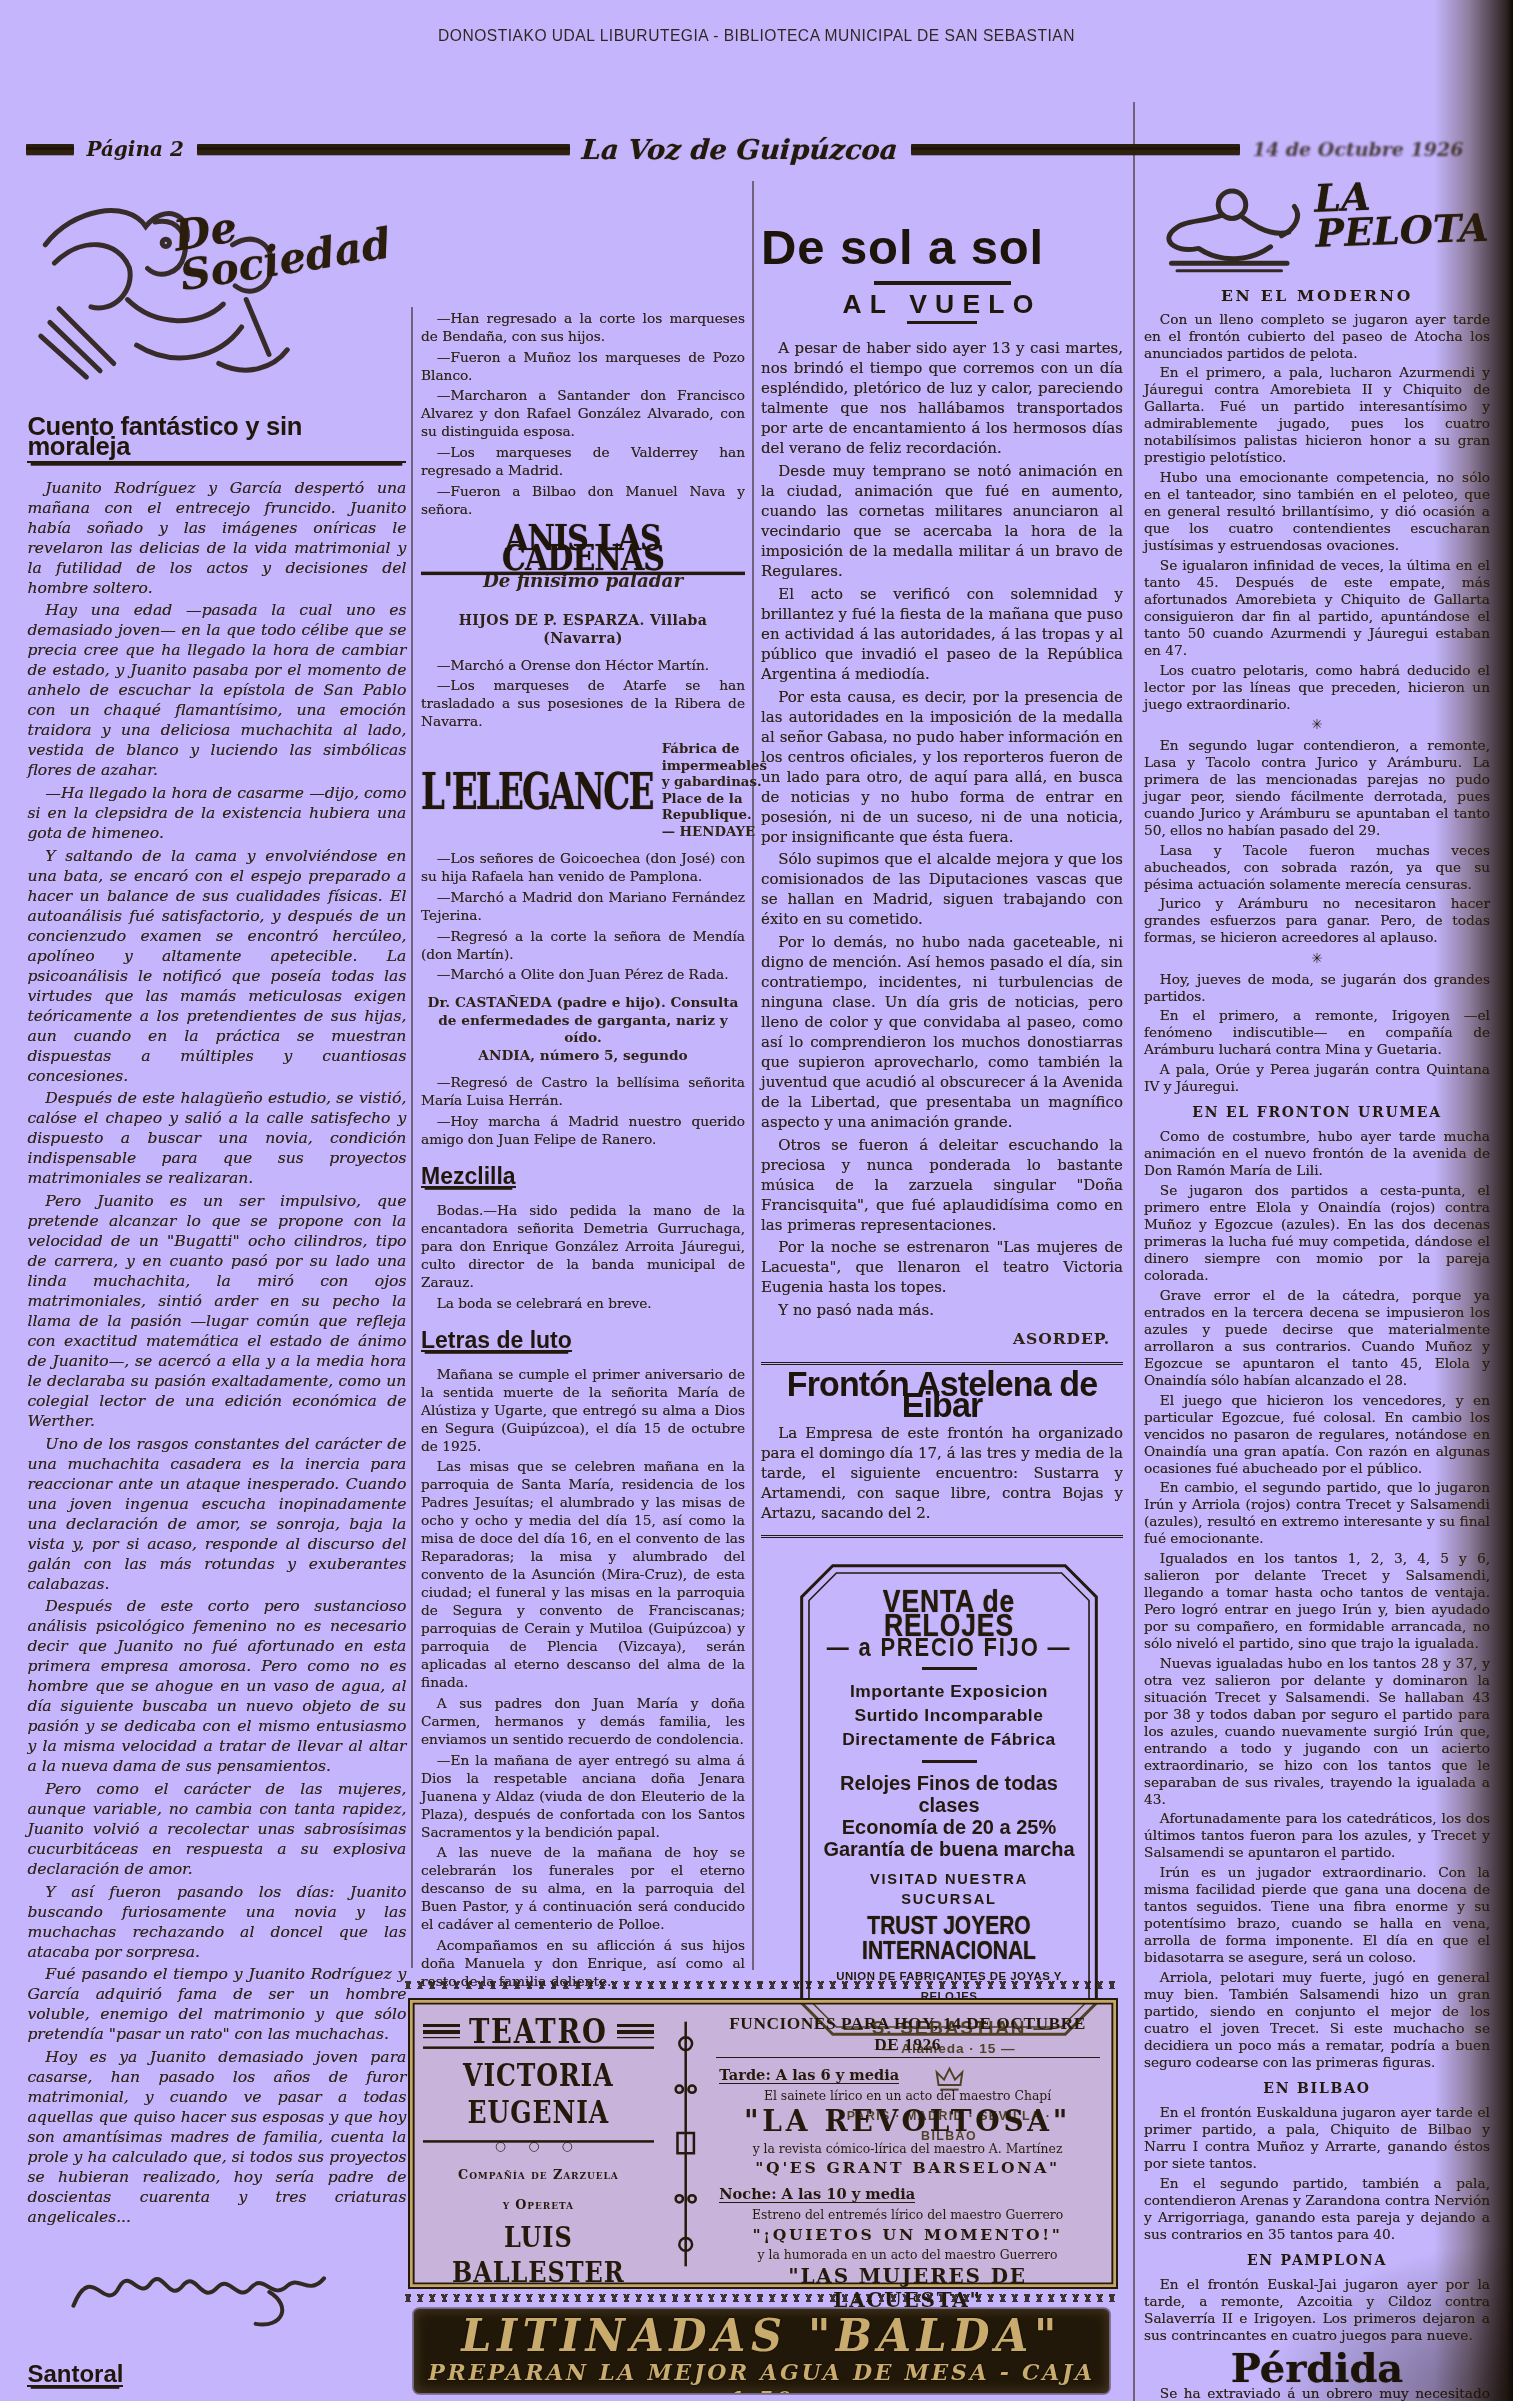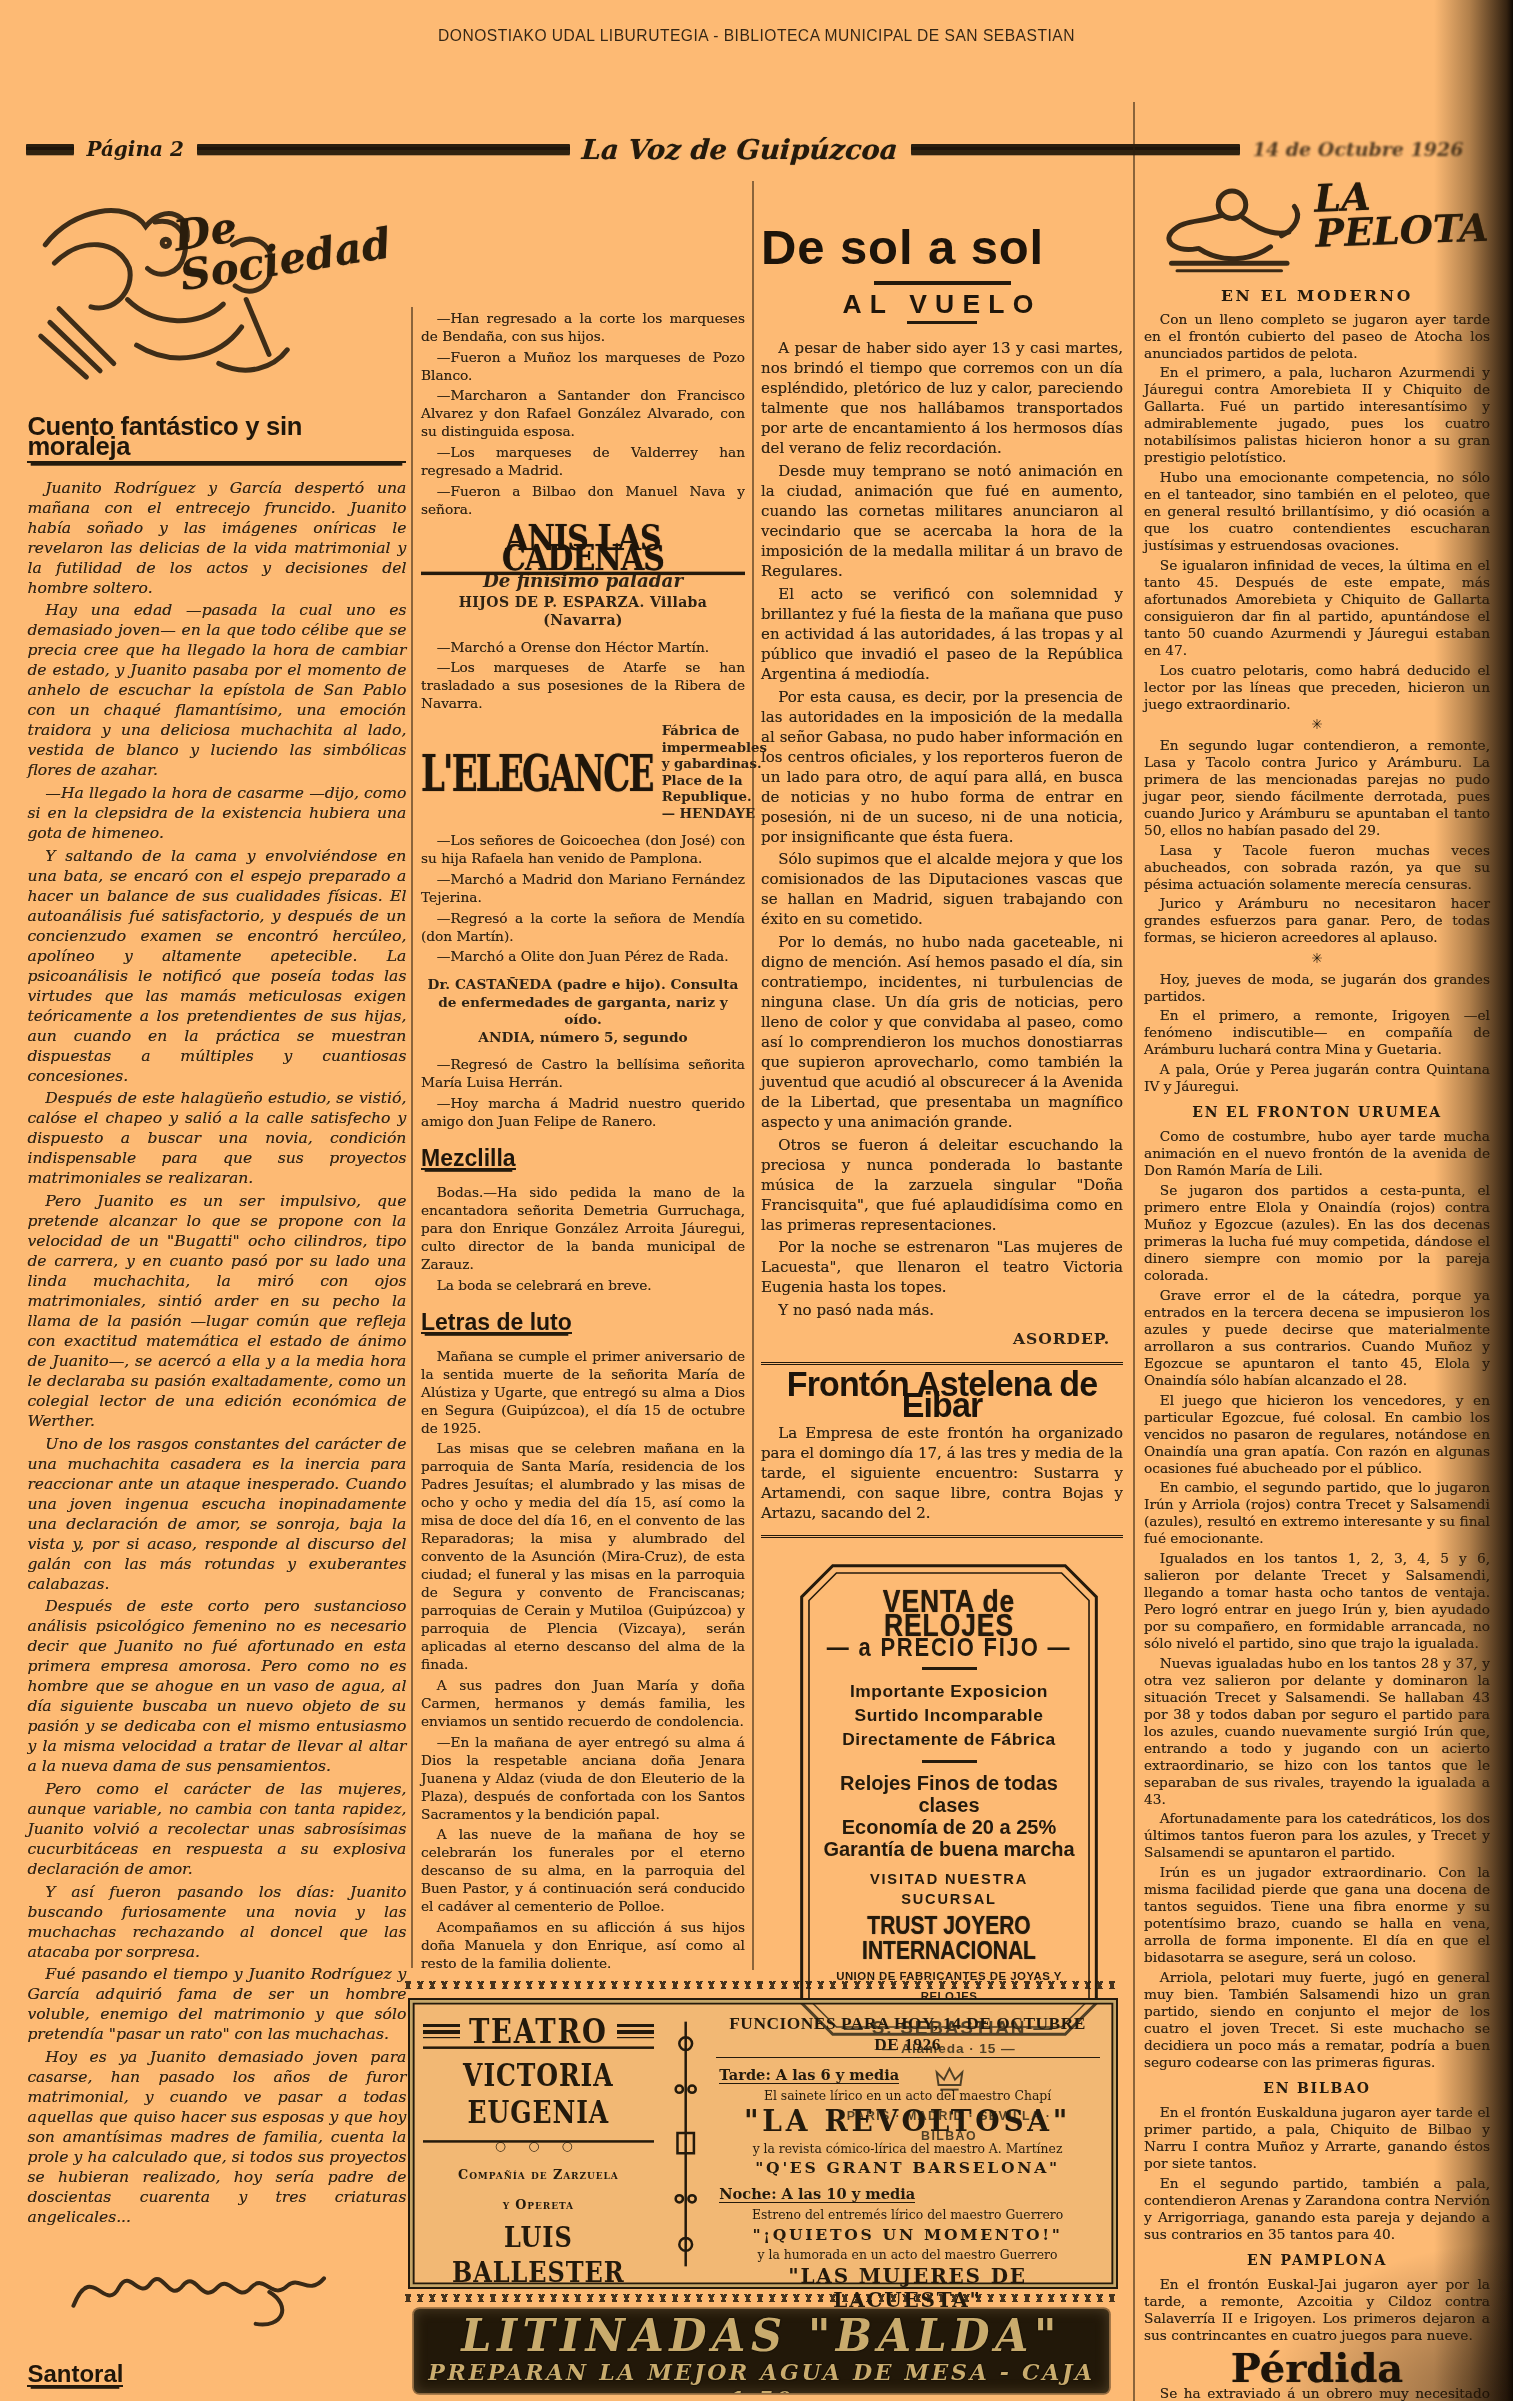"DONOSTIAKO UDAL LIBURUTEGIA - BIBLIOTECA" .paper { background-color: #fdba74 -> #c4b5fd }
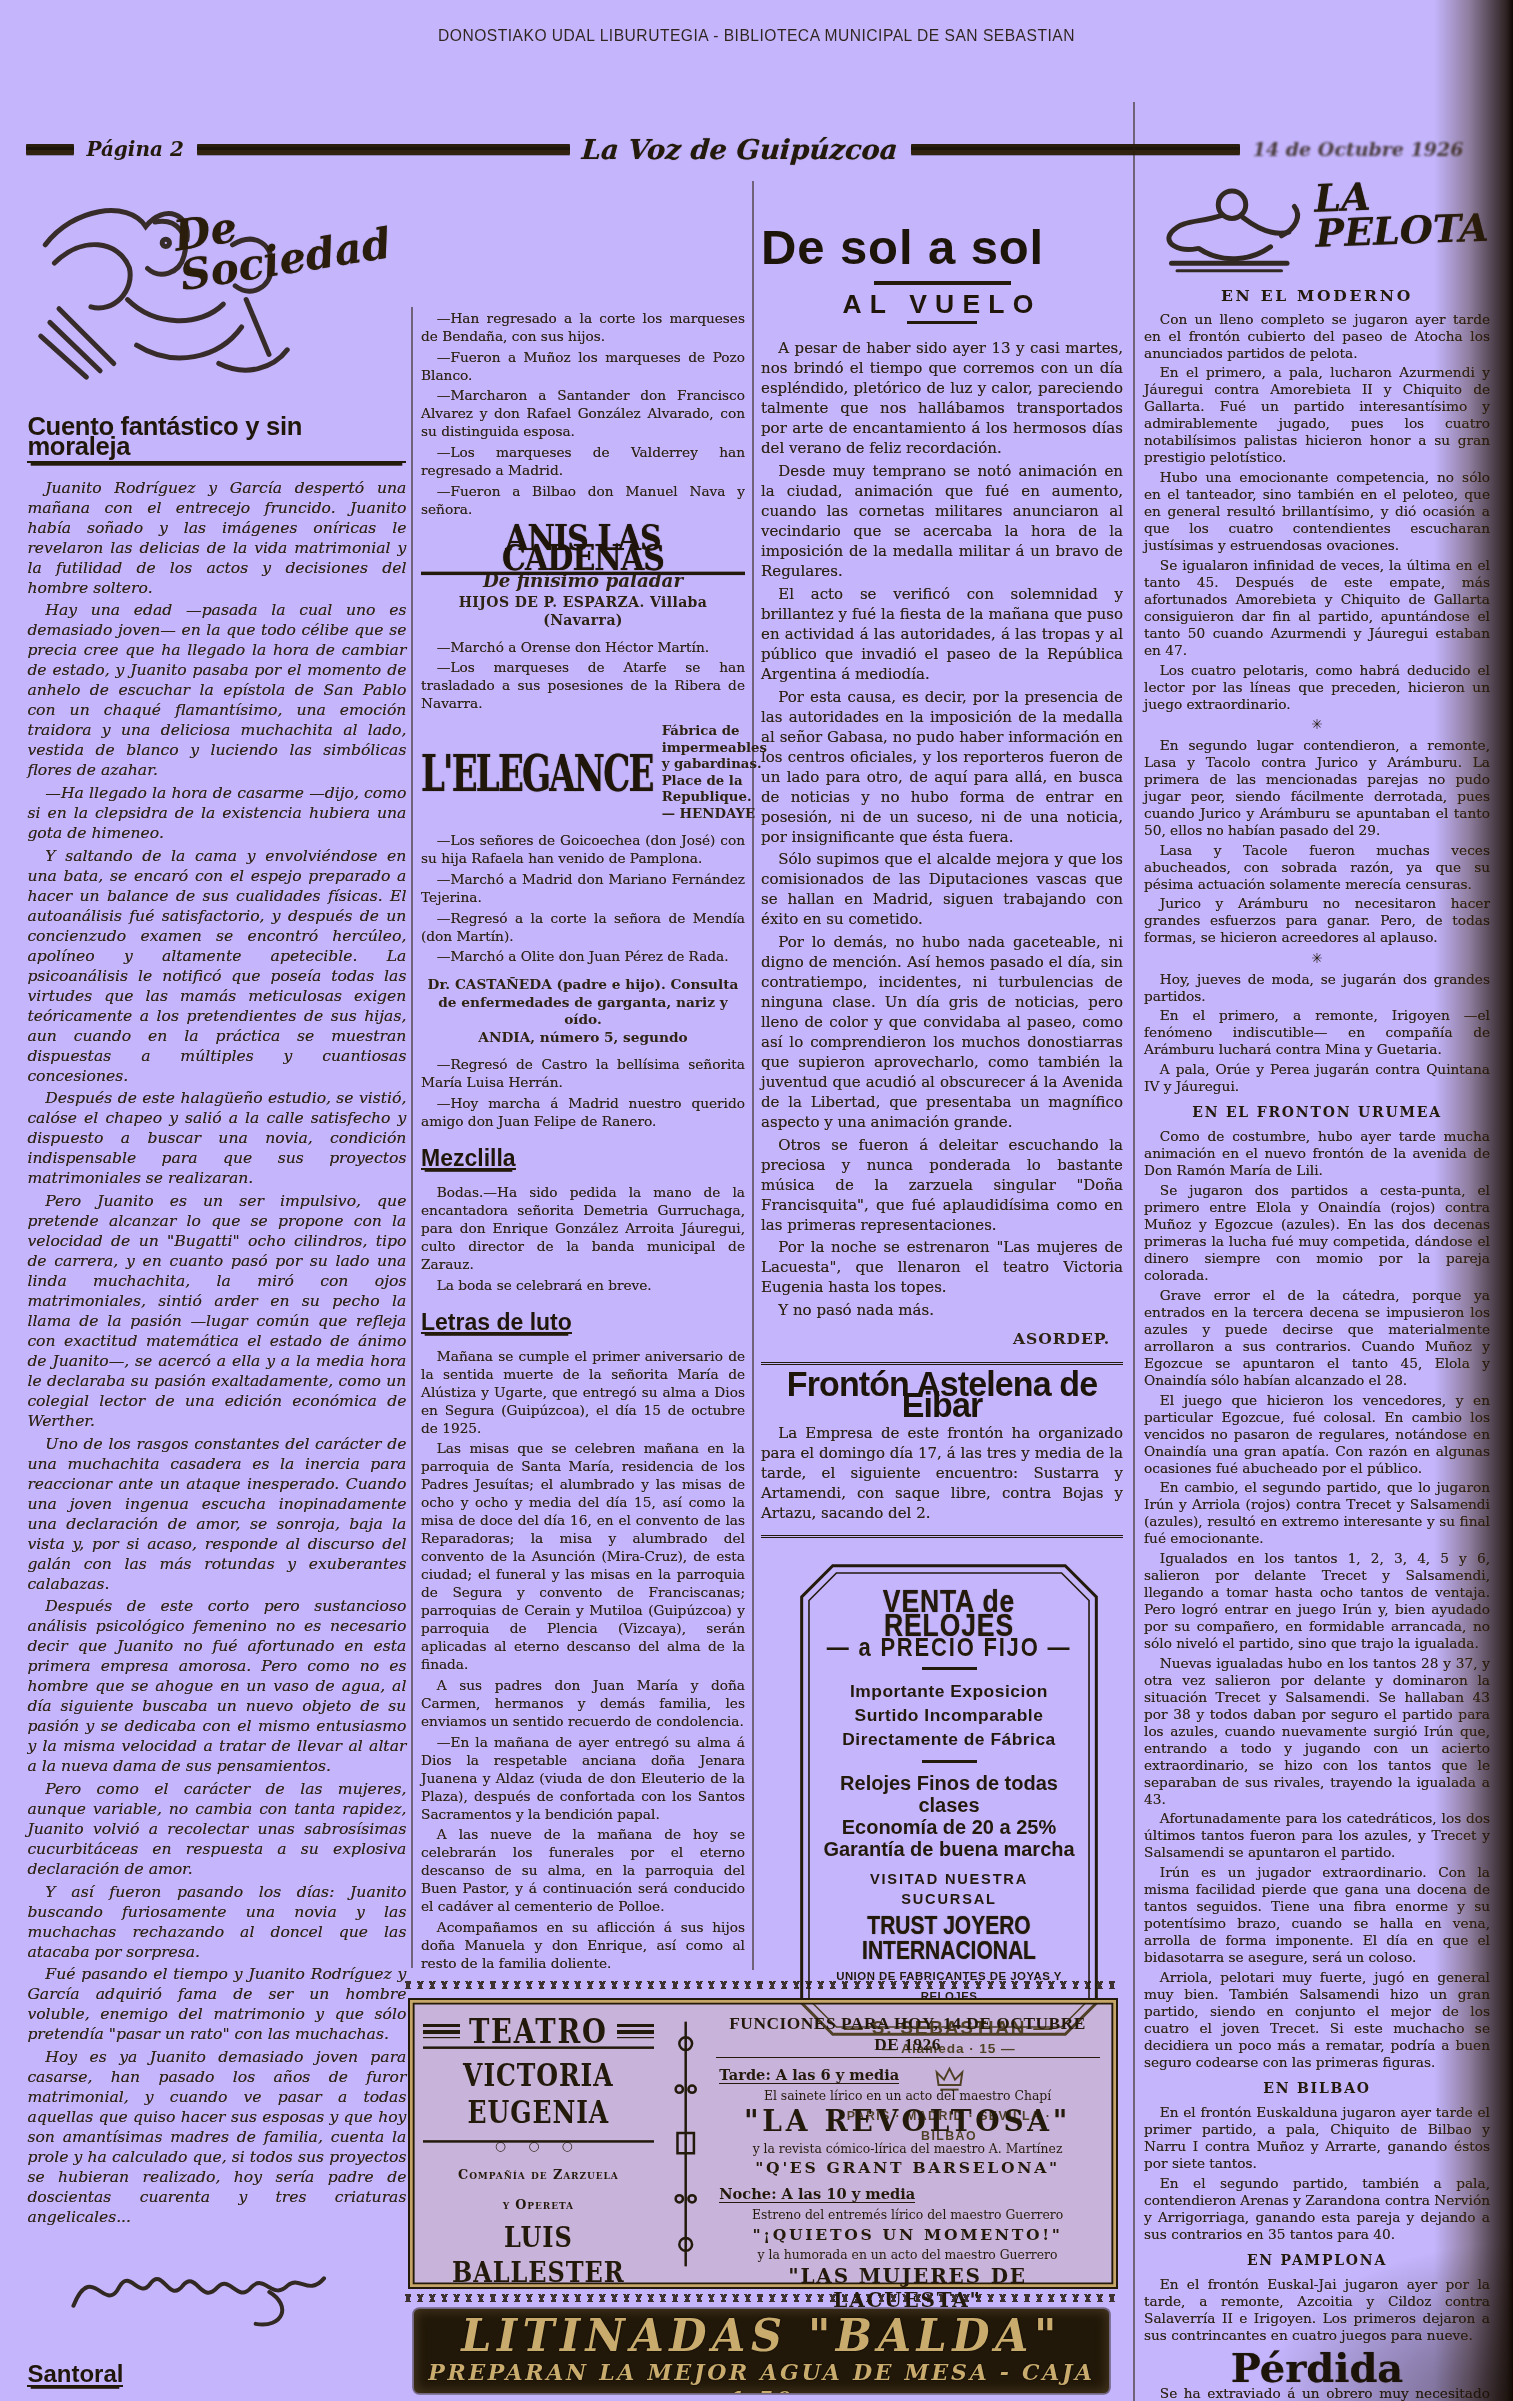"HIJOS DE P. ESPARZA. Villaba" .anis-maker { margin-top: 3px -> 21px }
